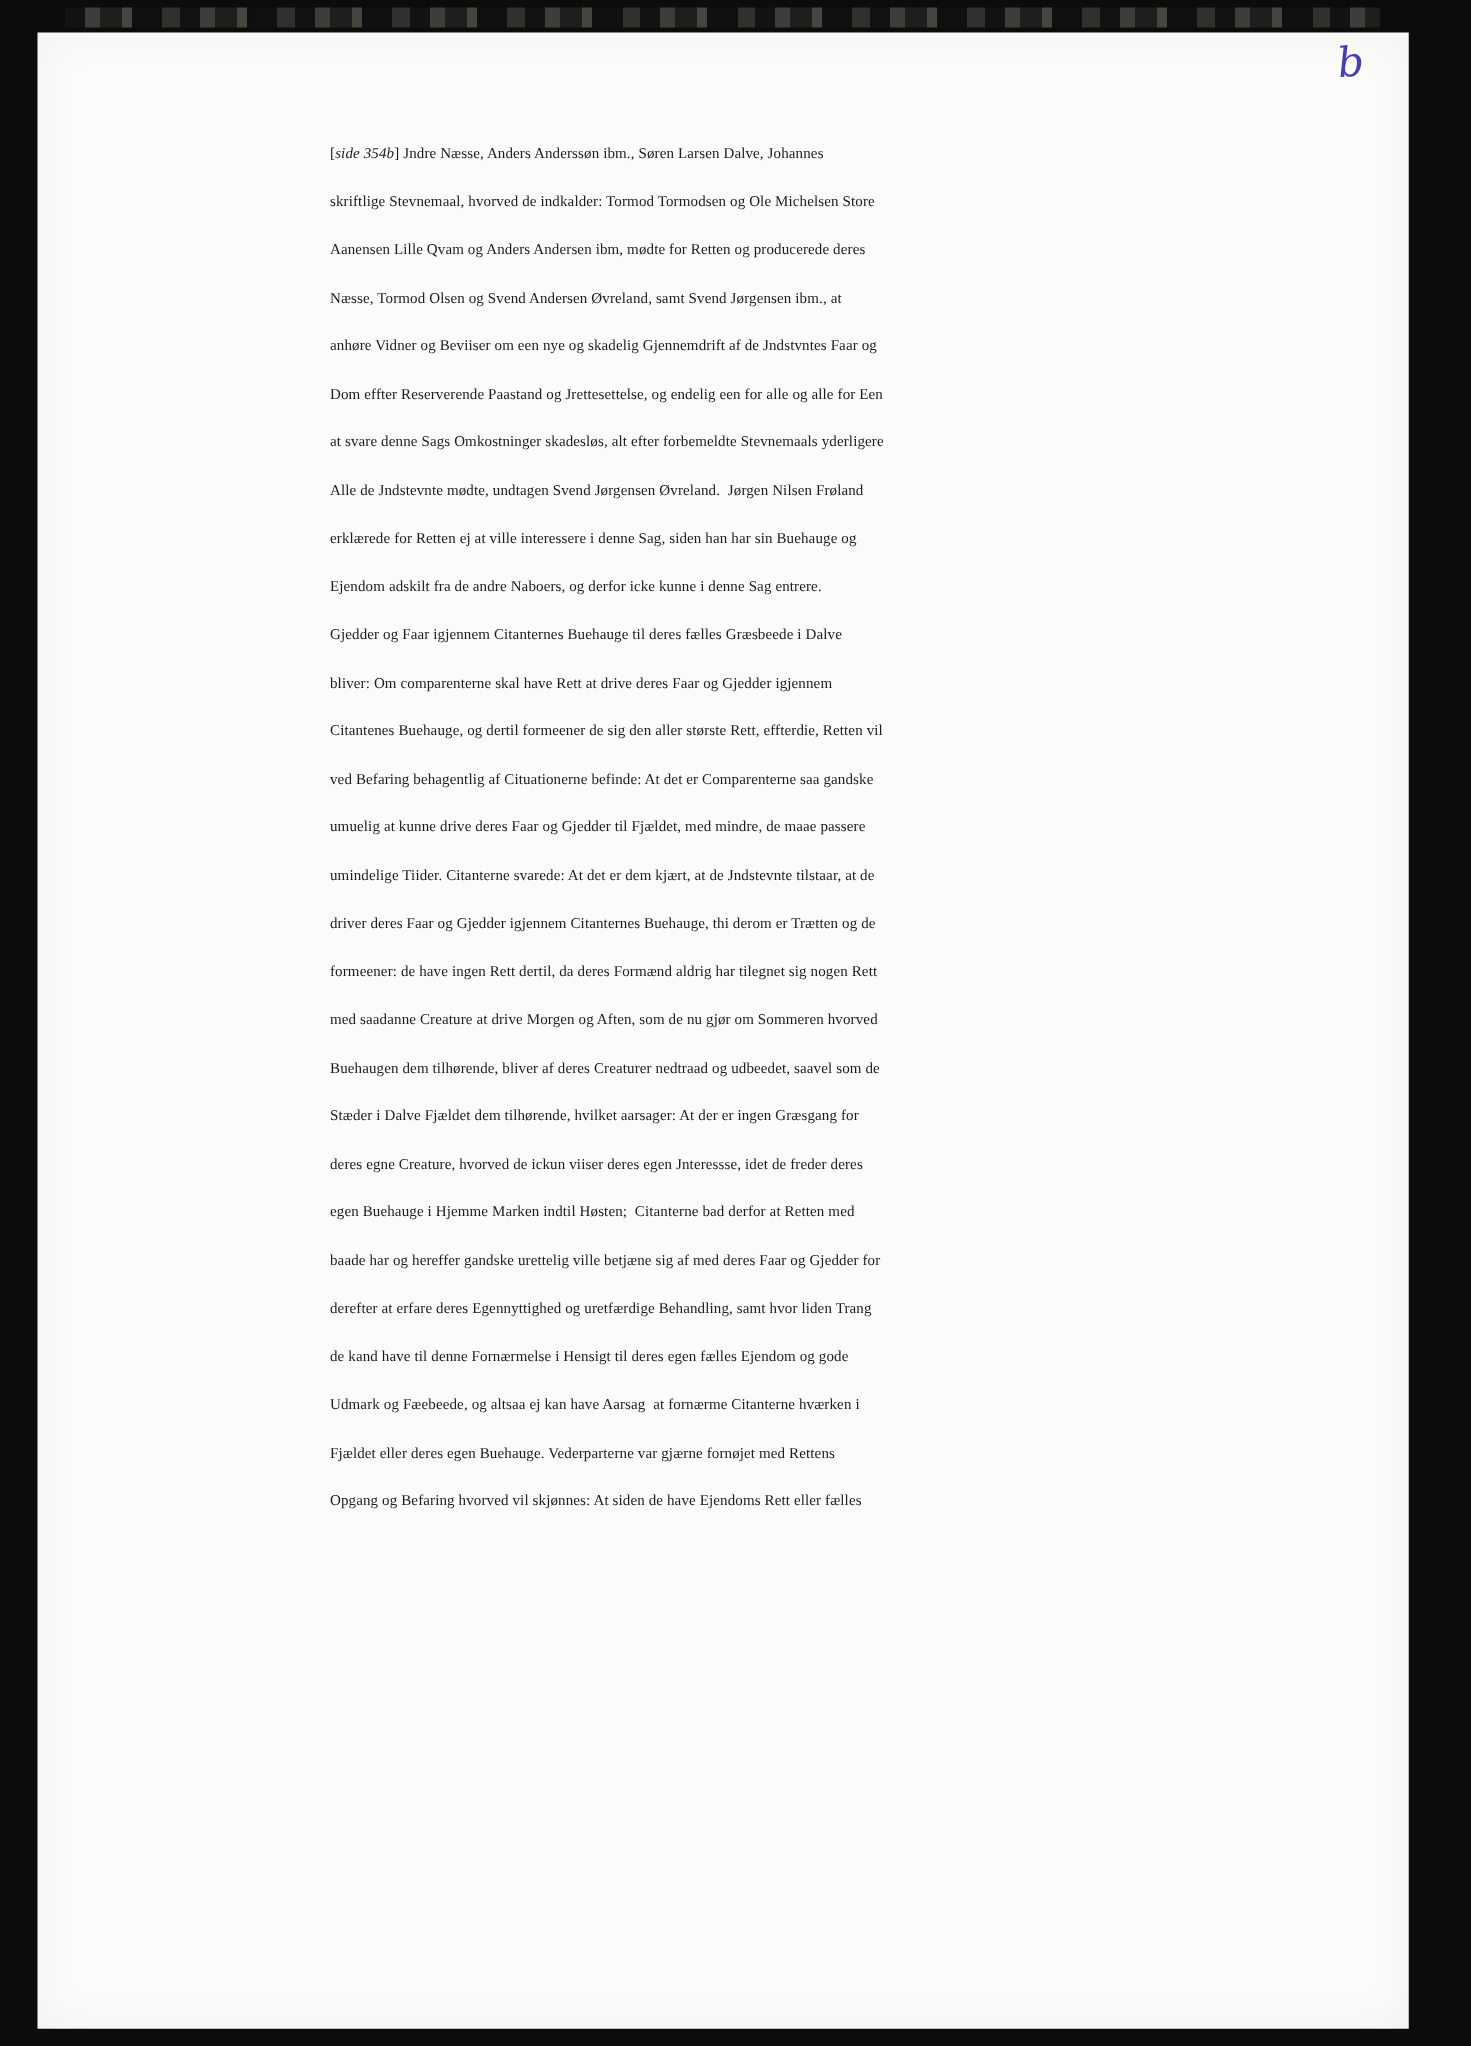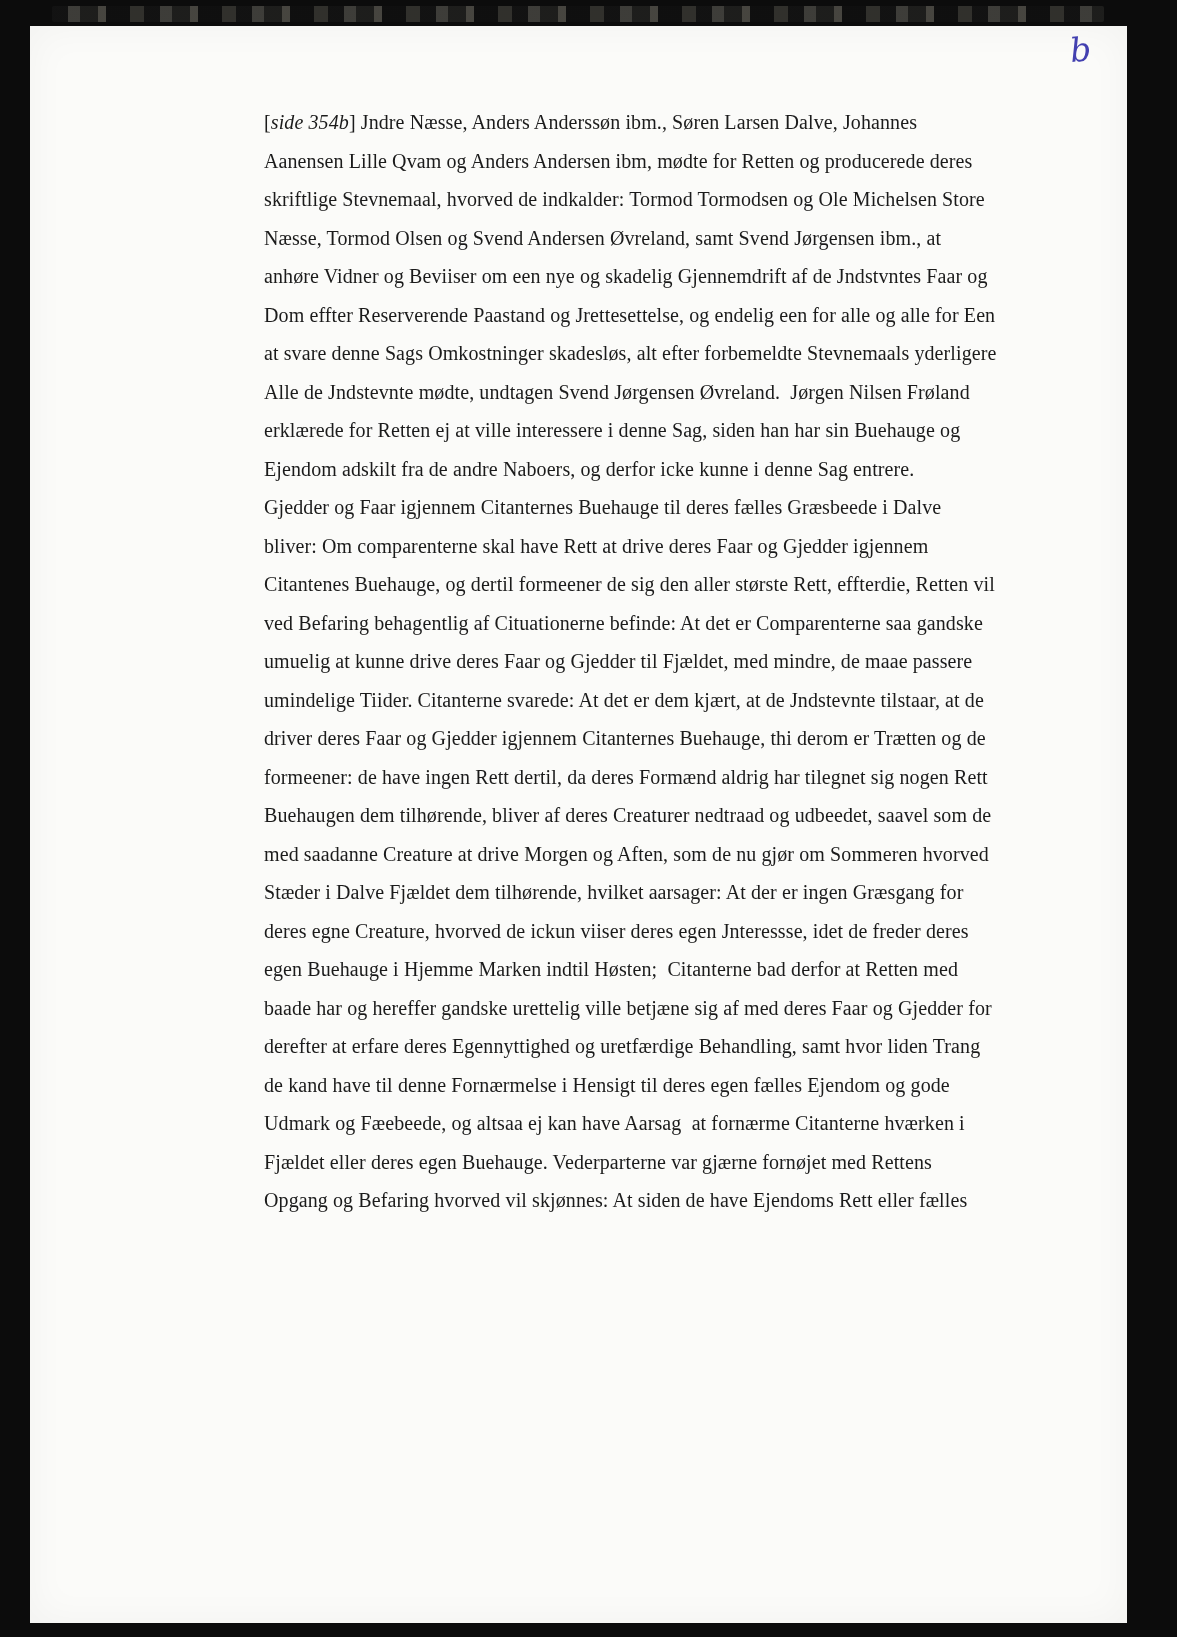"[side 354b] Jndre Næsse, Anders" .text-block { font-size: 20px -> 12px }
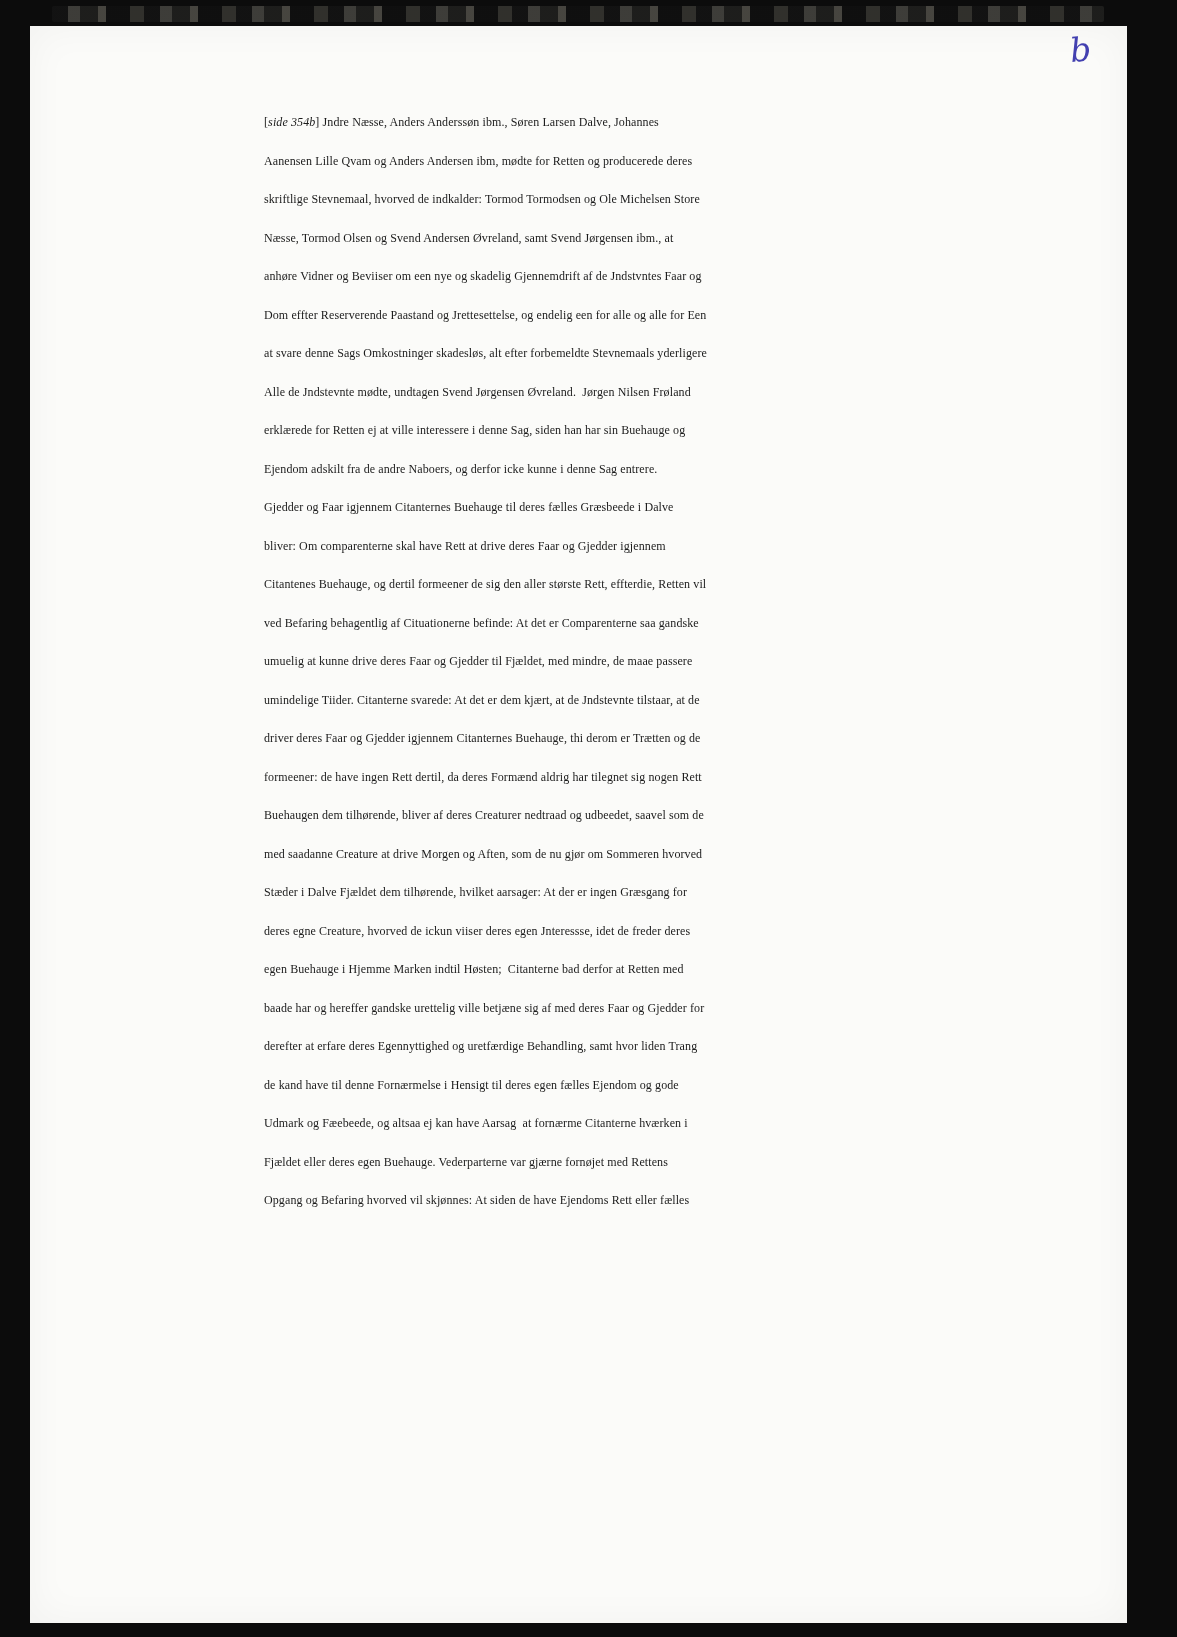"Aanensen Lille Qvam og Anders" div.line { order: before "skriftlige Stevnemaal, hvorved de" -> after "skriftlige Stevnemaal, hvorved de" }
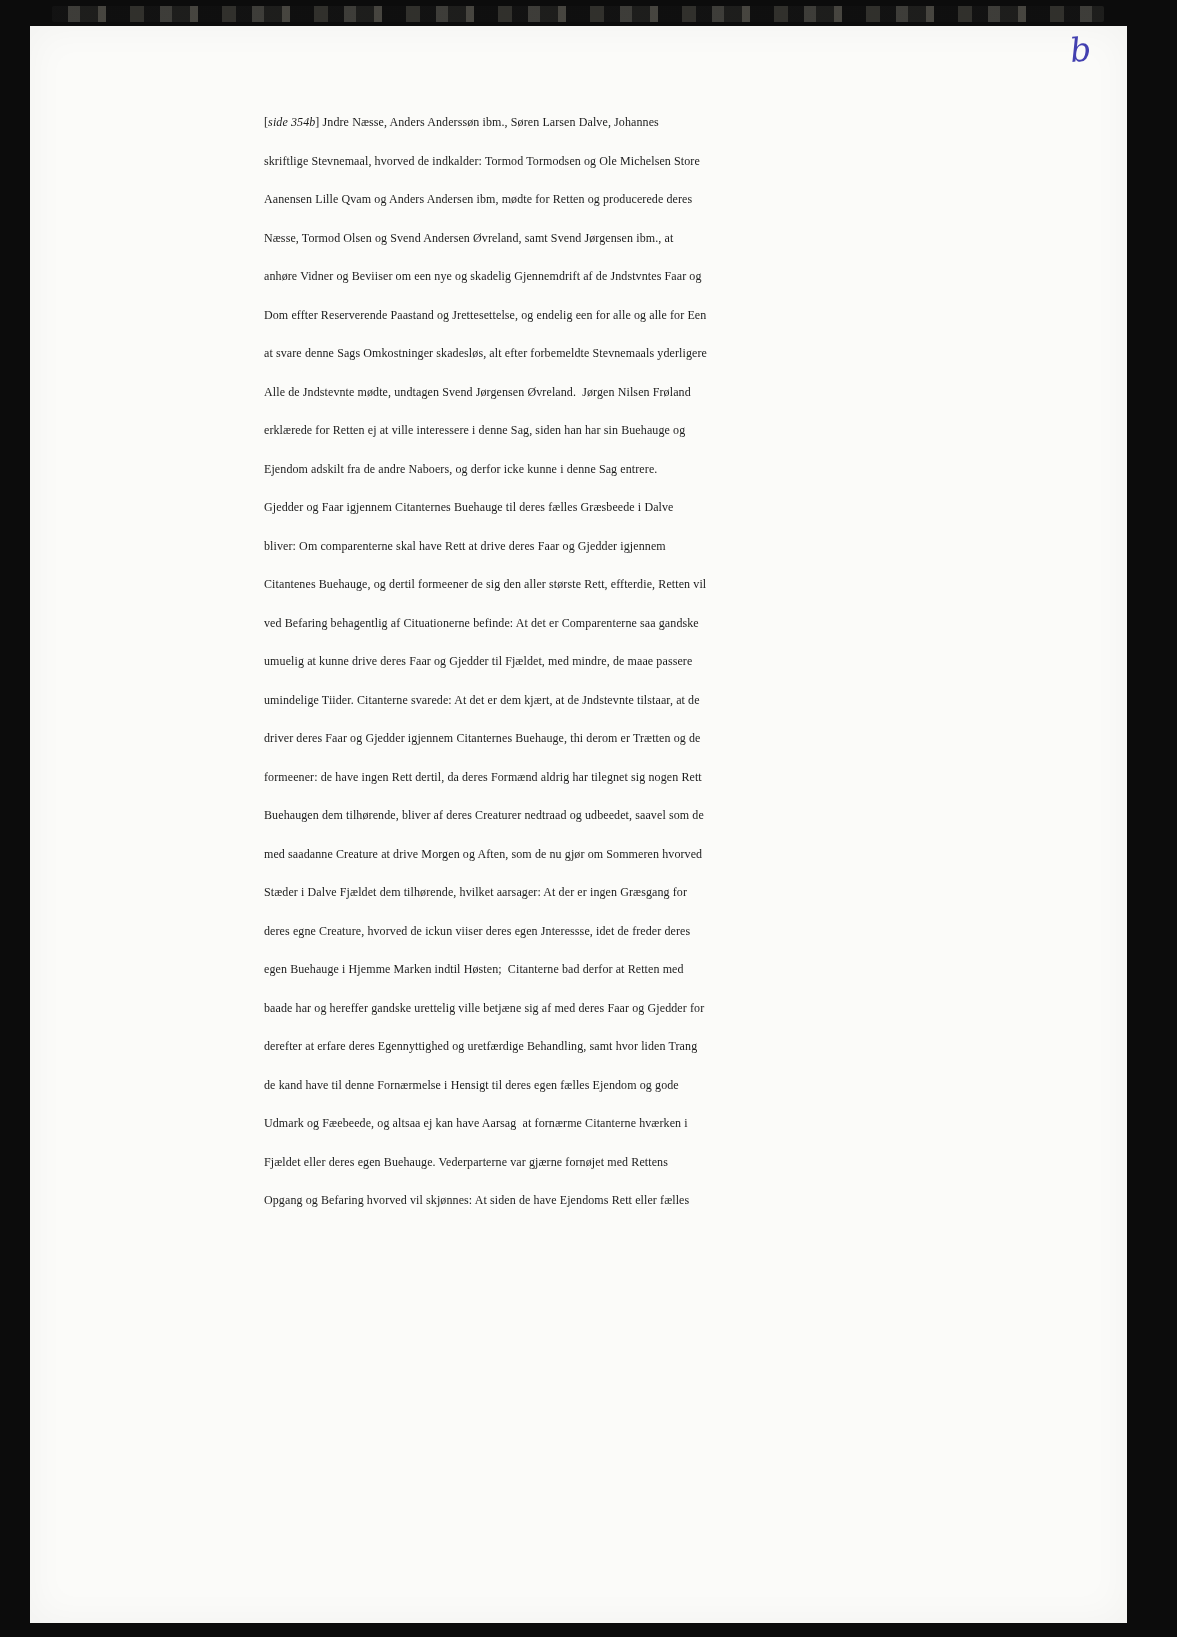"Buehaugen dem tilhørende, bliver af" div.line { order: before "med saadanne Creature at drive" -> after "med saadanne Creature at drive" }
